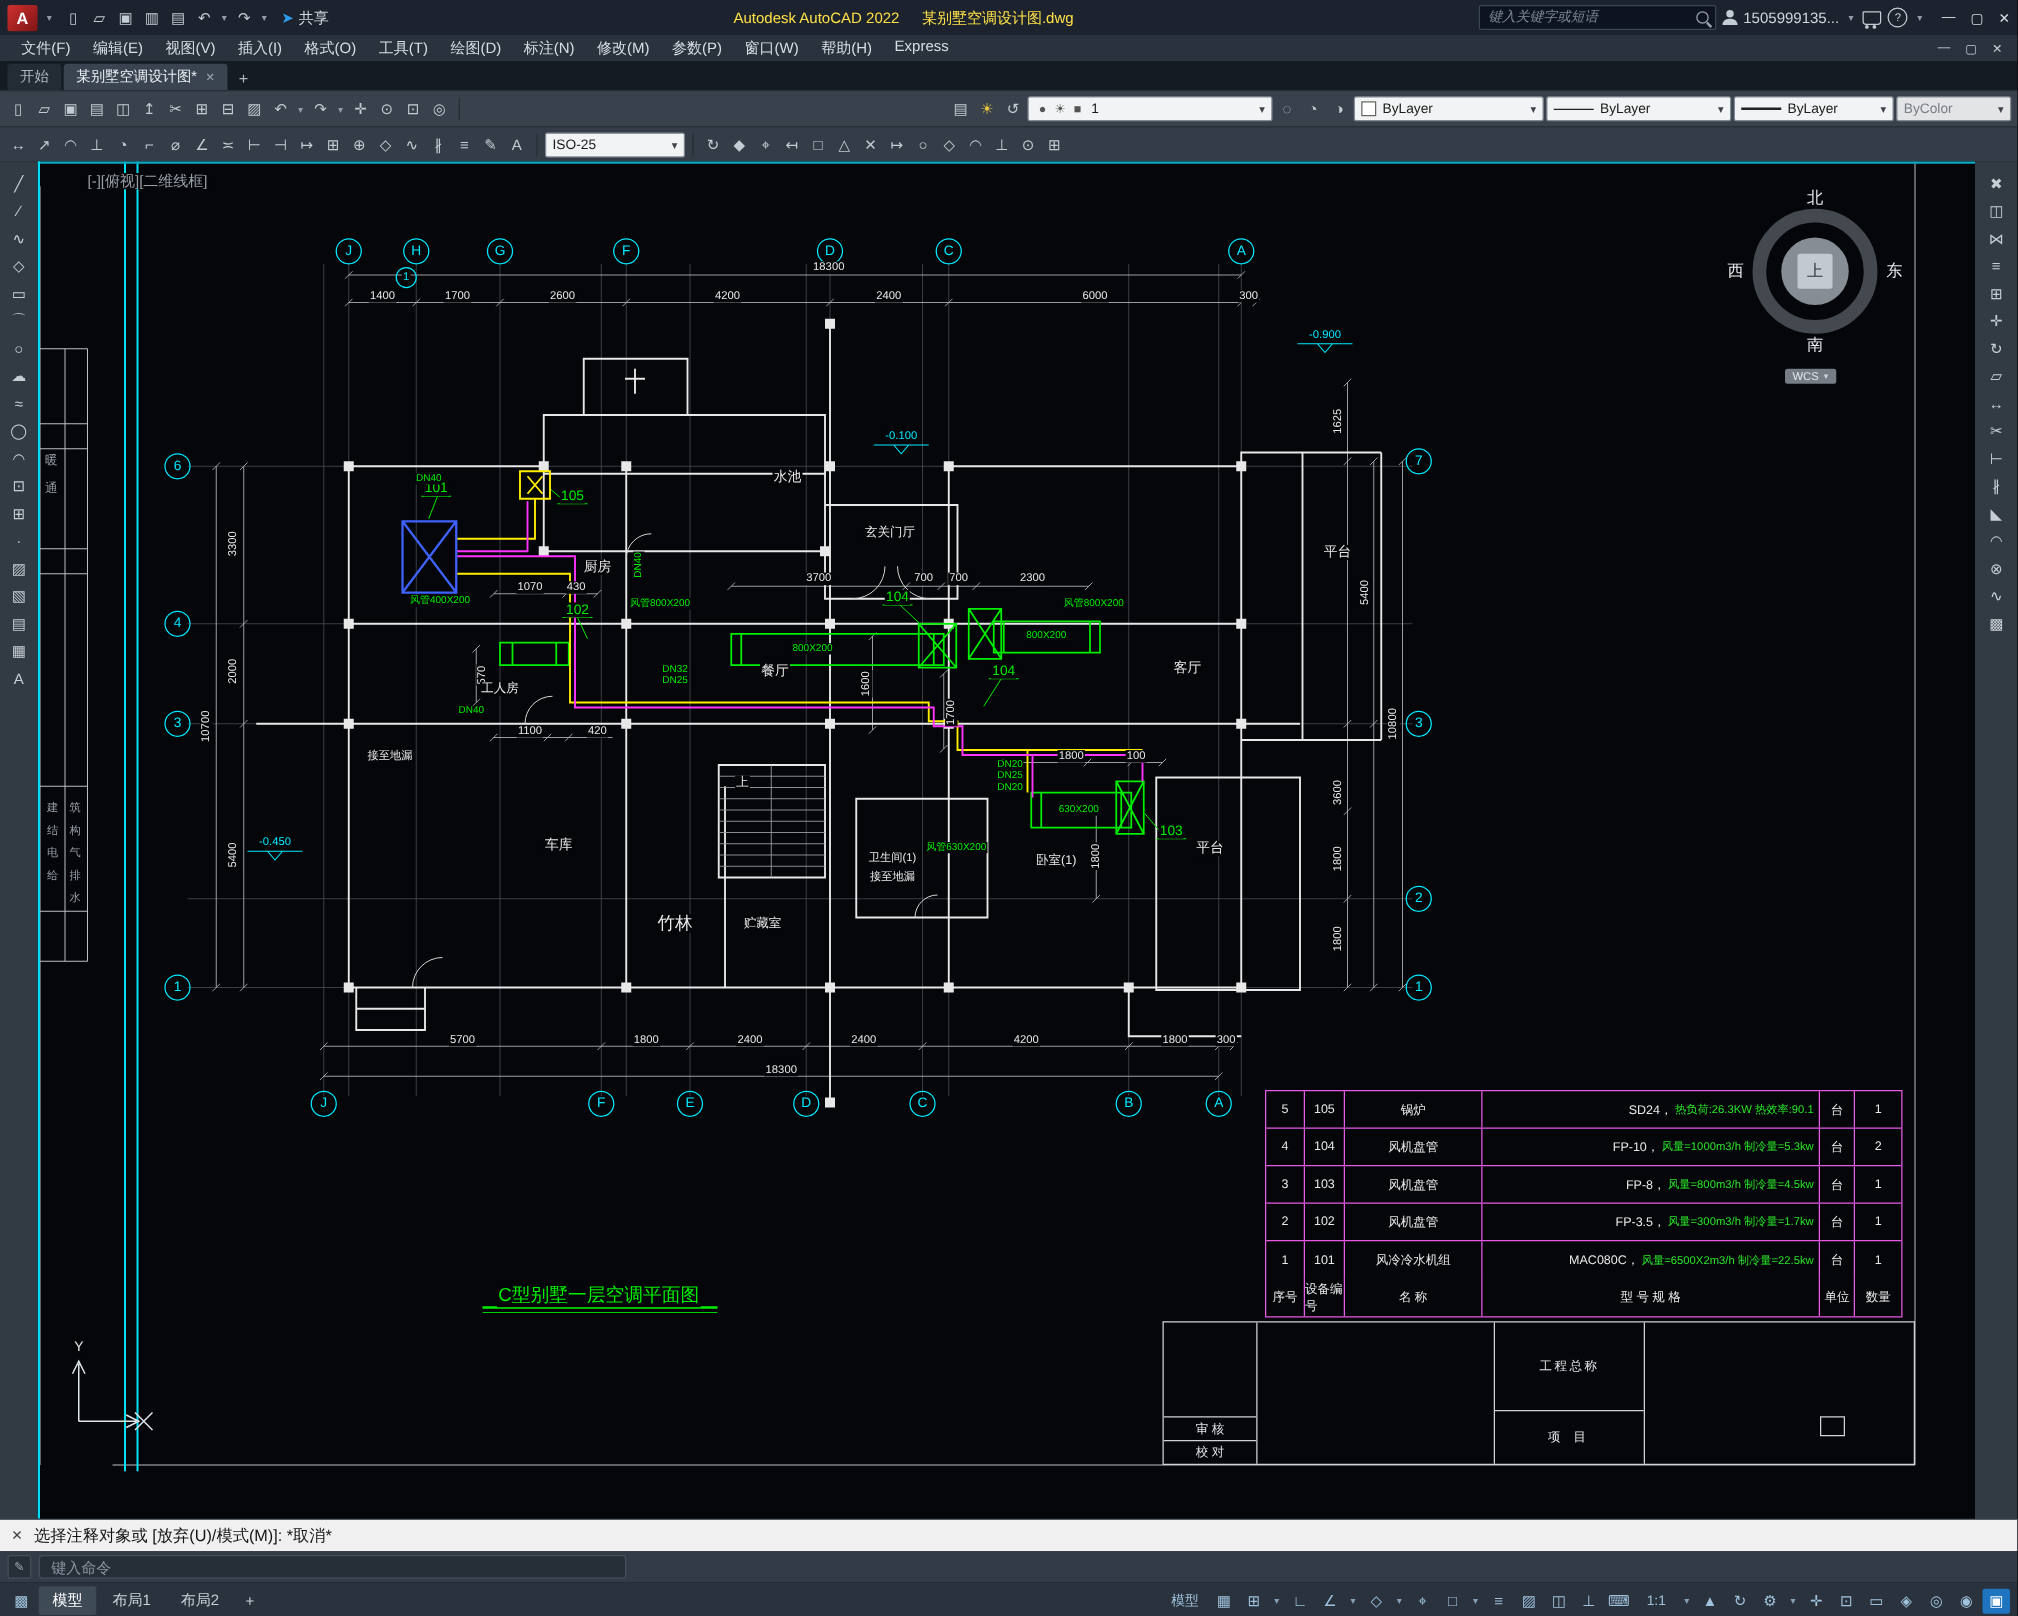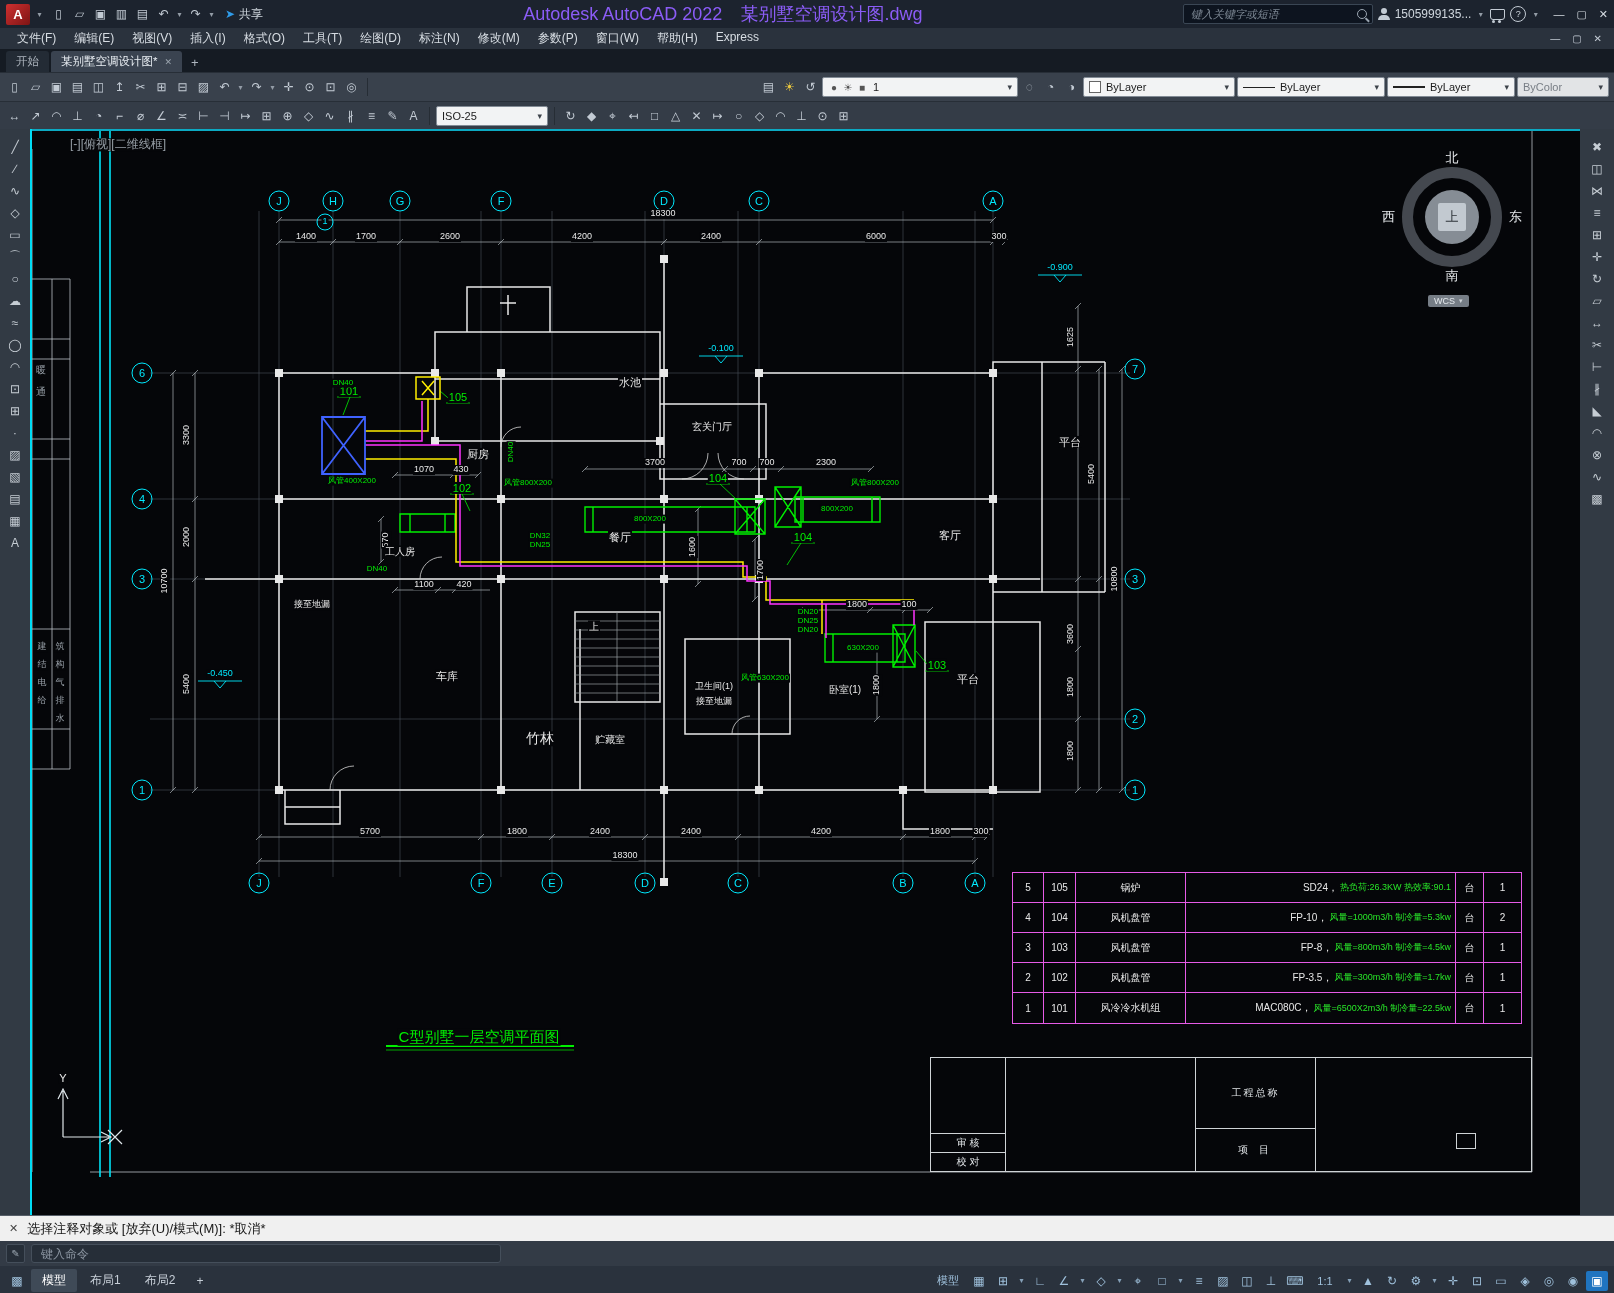"Autodesk AutoCAD 2022 某别墅空调设计图.dwg" .tb-title { color: #8b5cf6 -> #fde047; font-size: 18px -> 12px }
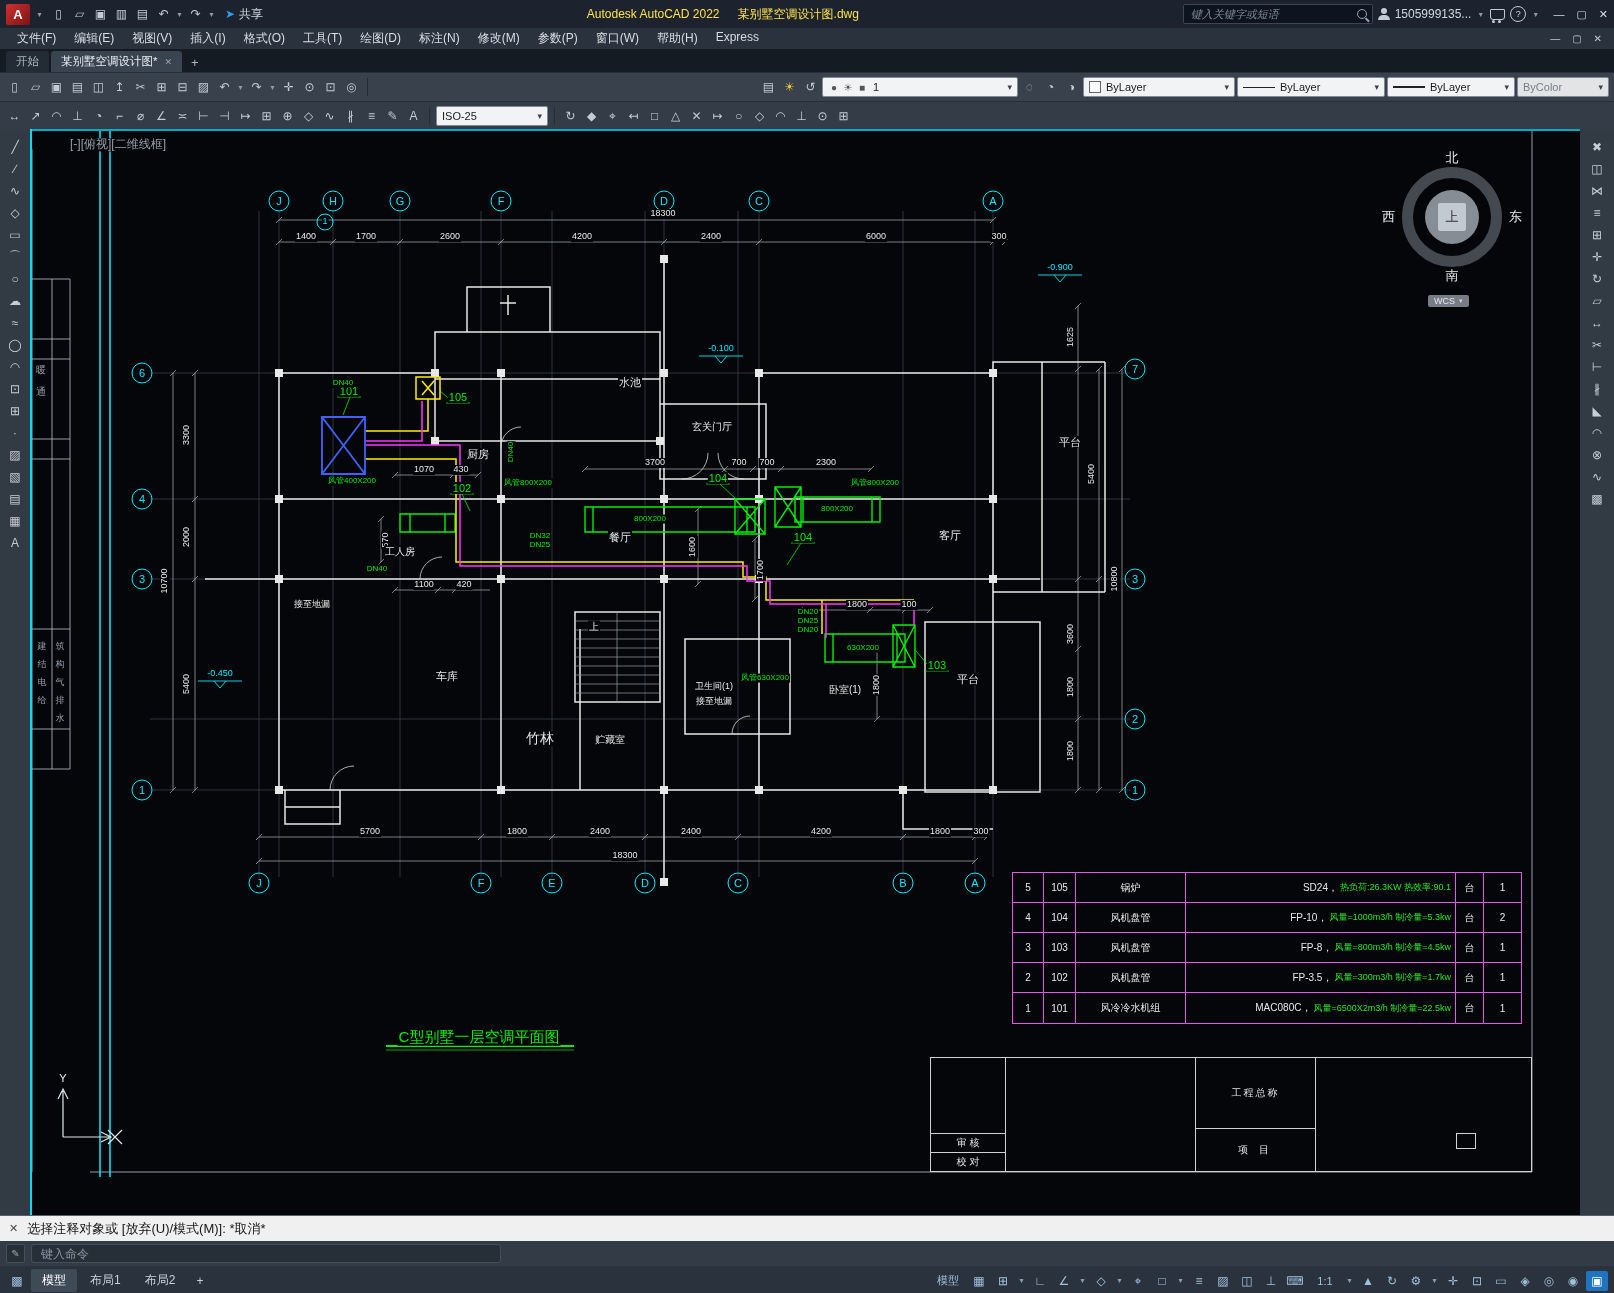"420" span.dl { left: 434px -> 448px }
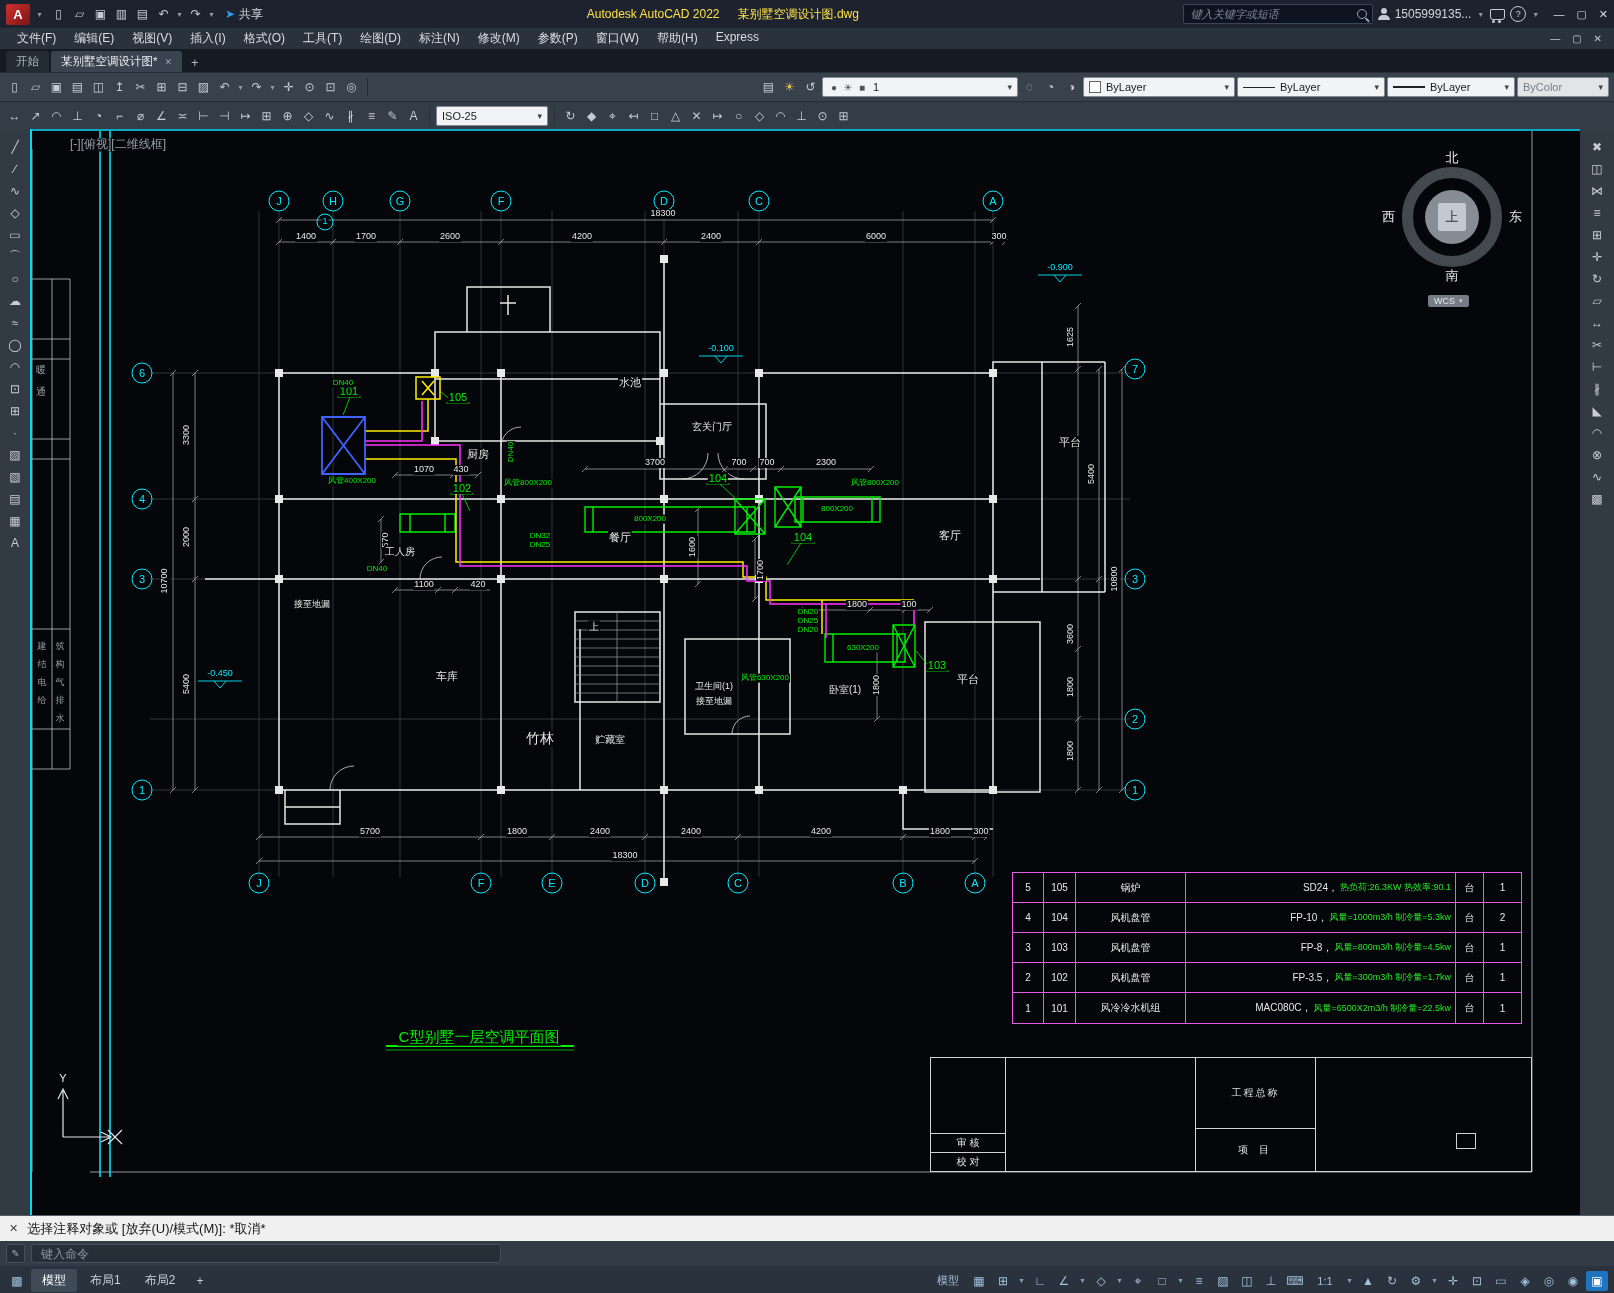"序号" div.srow { html: none -> <div> <div>序号</div> <div>设备编号</div> <div>名 称</div> <div>型 号 规 格</div> <div>单位</div> <div>数量</div> </div> }
